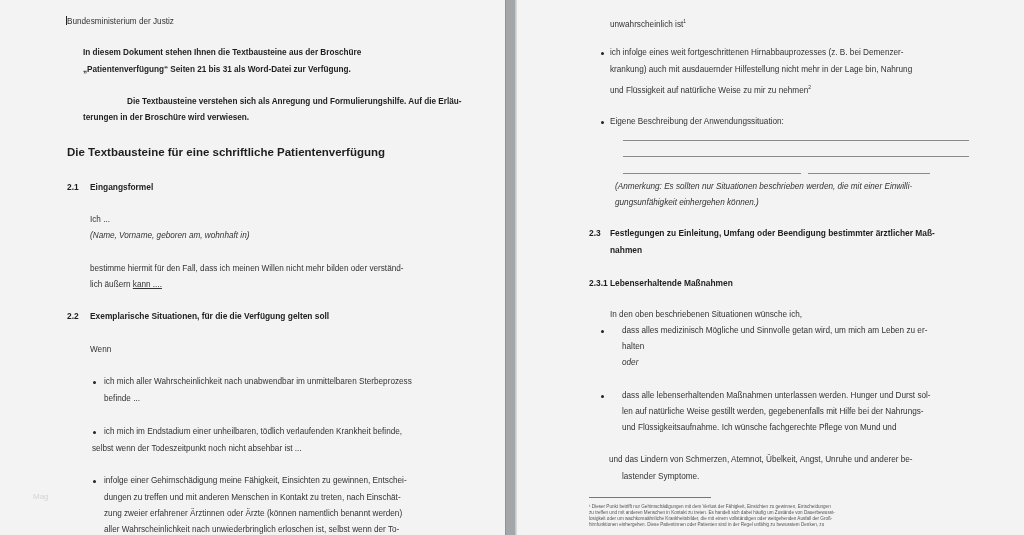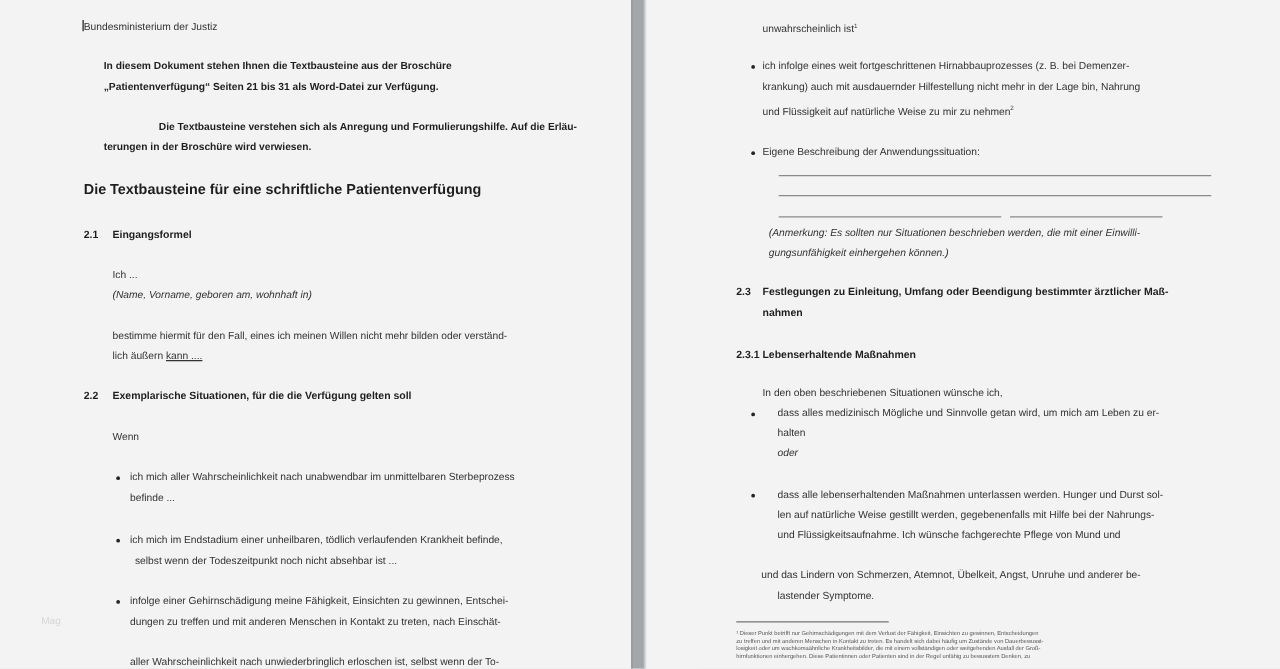"bestimme hiermit für den Fall," div.abs { text: eines -> dass }
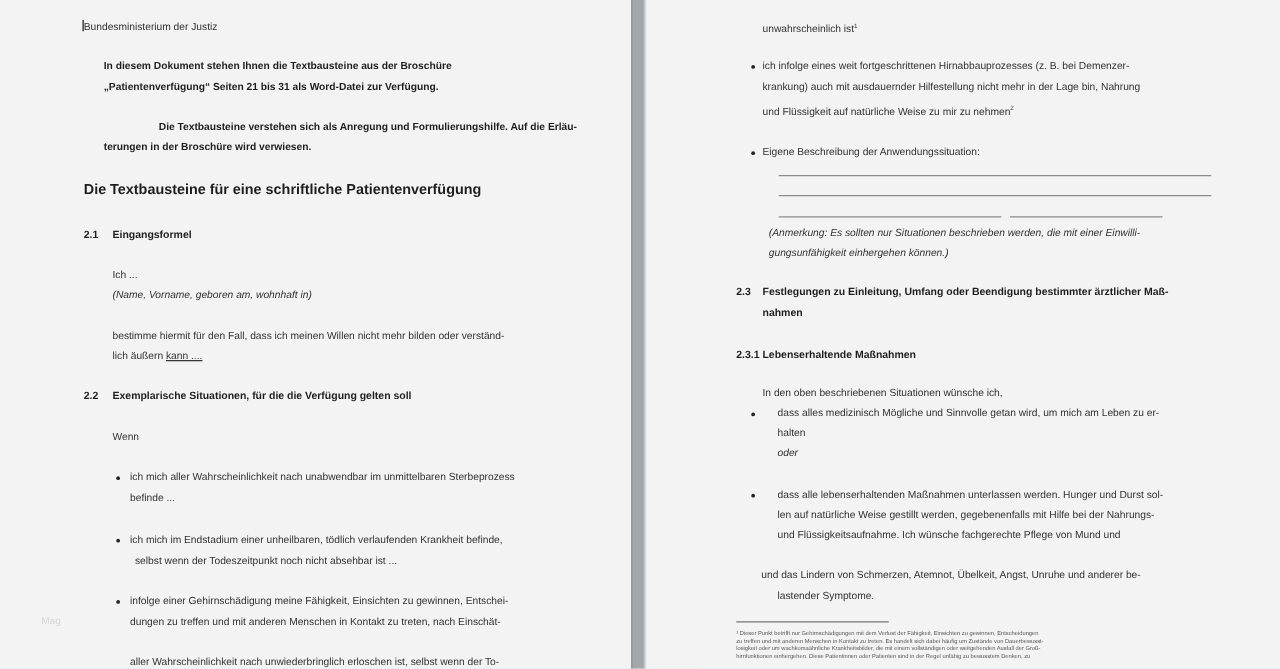"selbst wenn der Todeszeitpunkt noch" div.abs { left: 108px -> 92px }
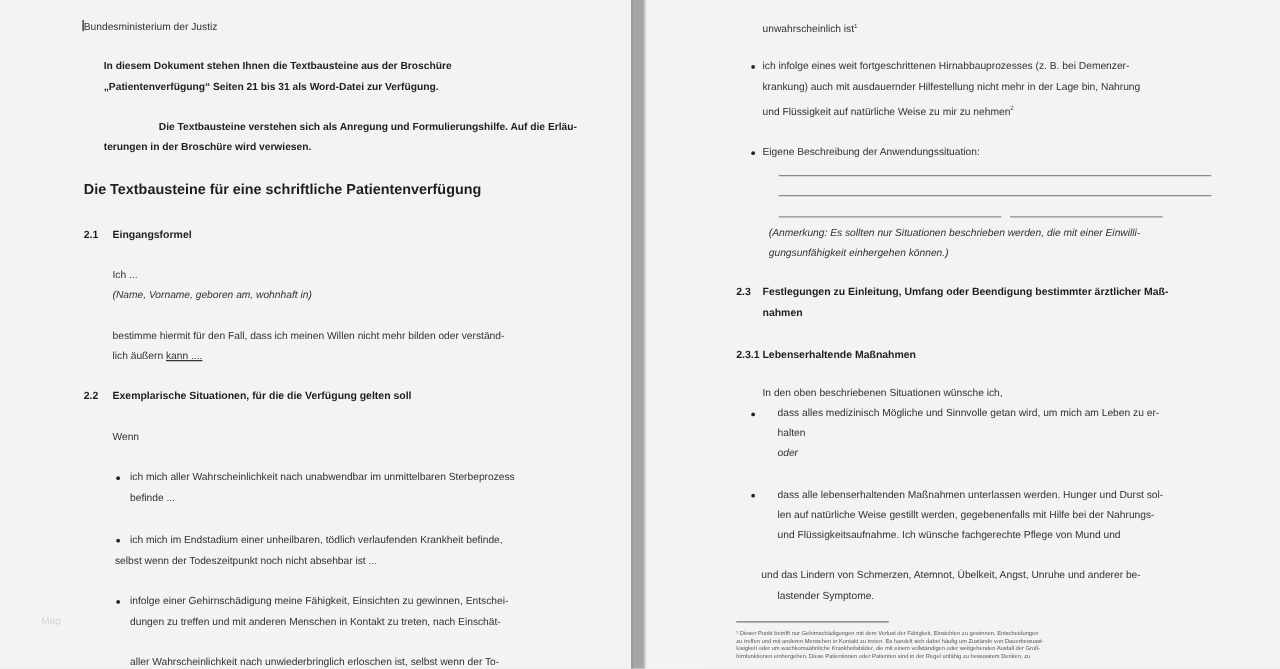"zung zweier erfahrener Ärztinnen oder" div.abs { html: none -> <div>zung zweier erfahrener Ärztinnen oder Ärzte (können namentlich benannt werden)</div> }
